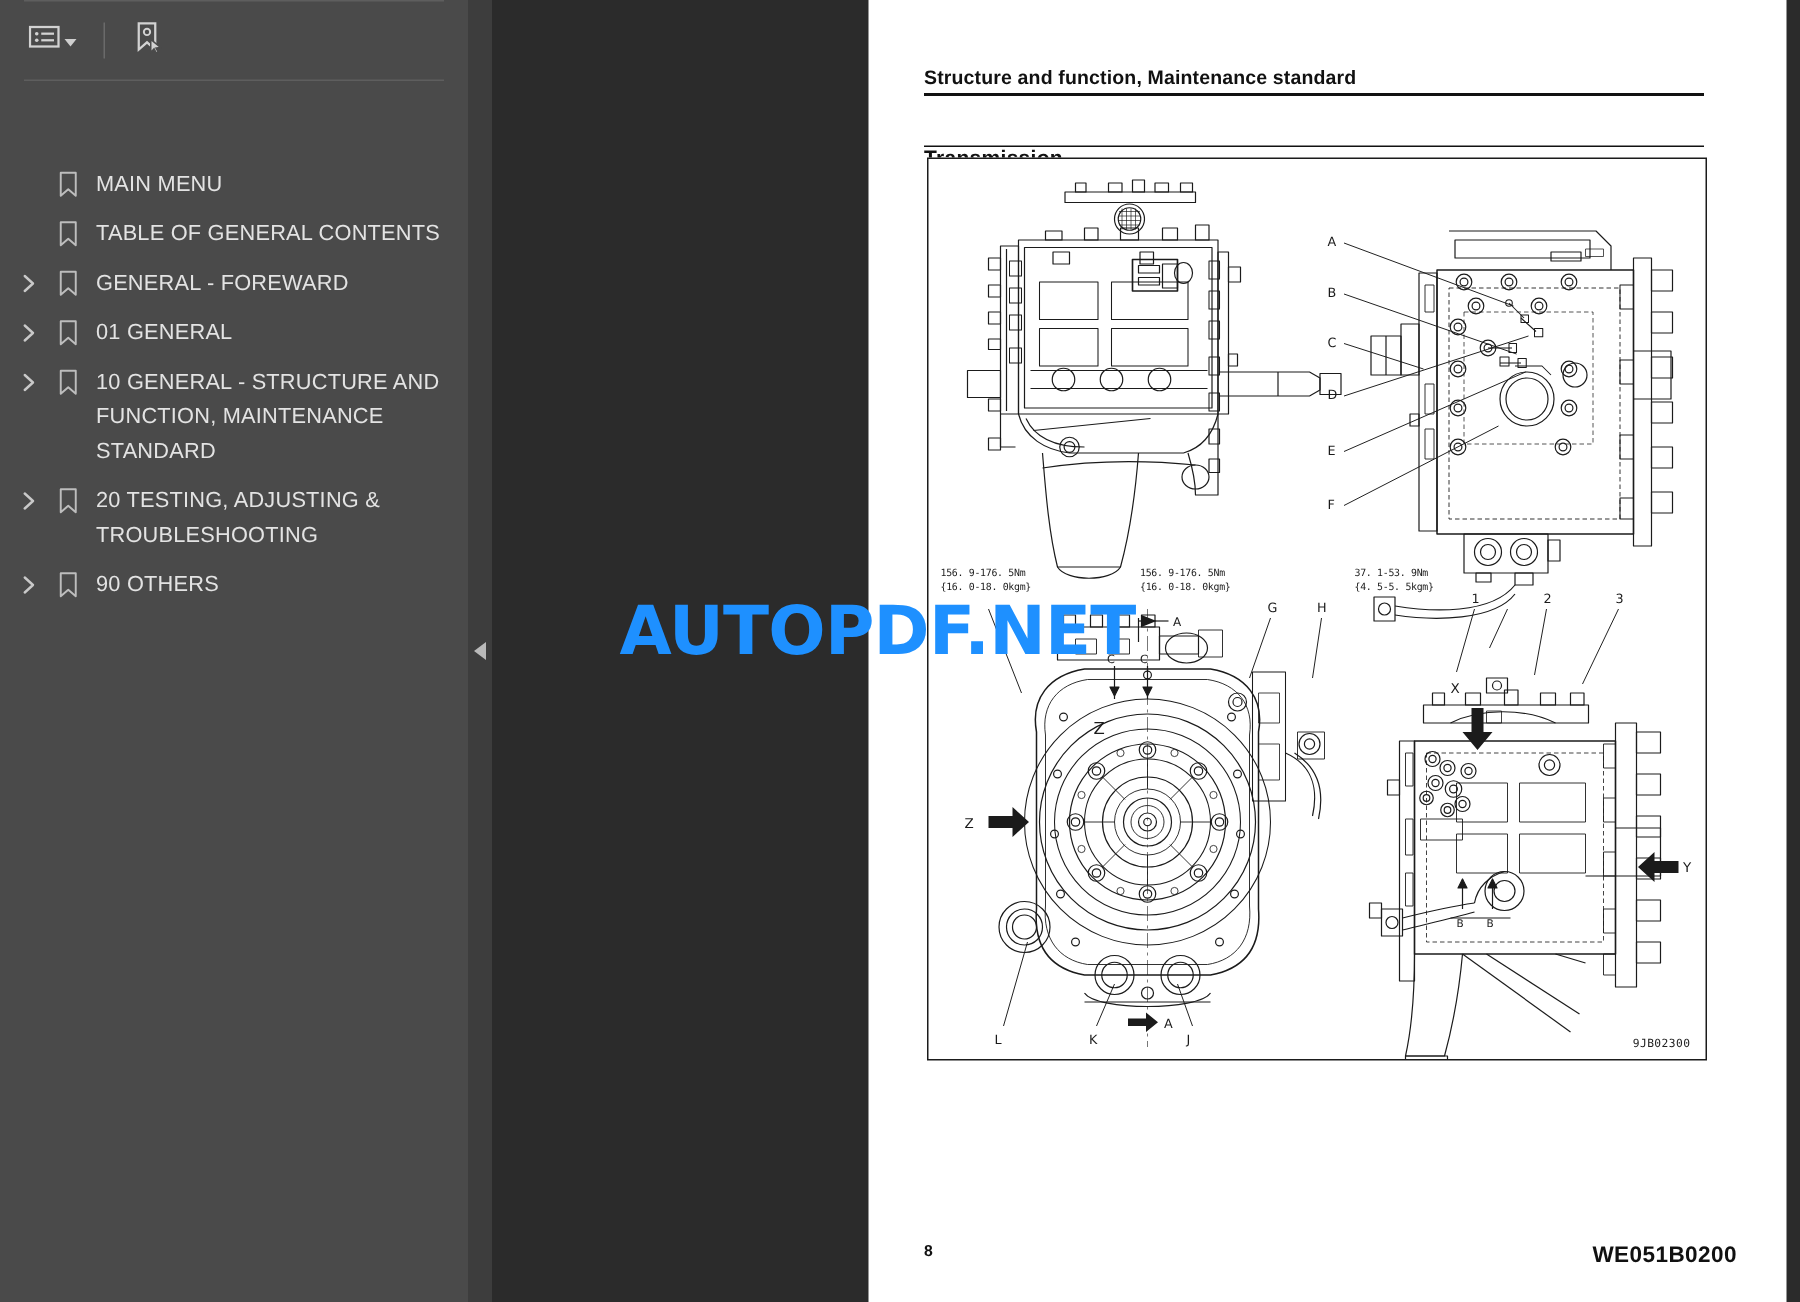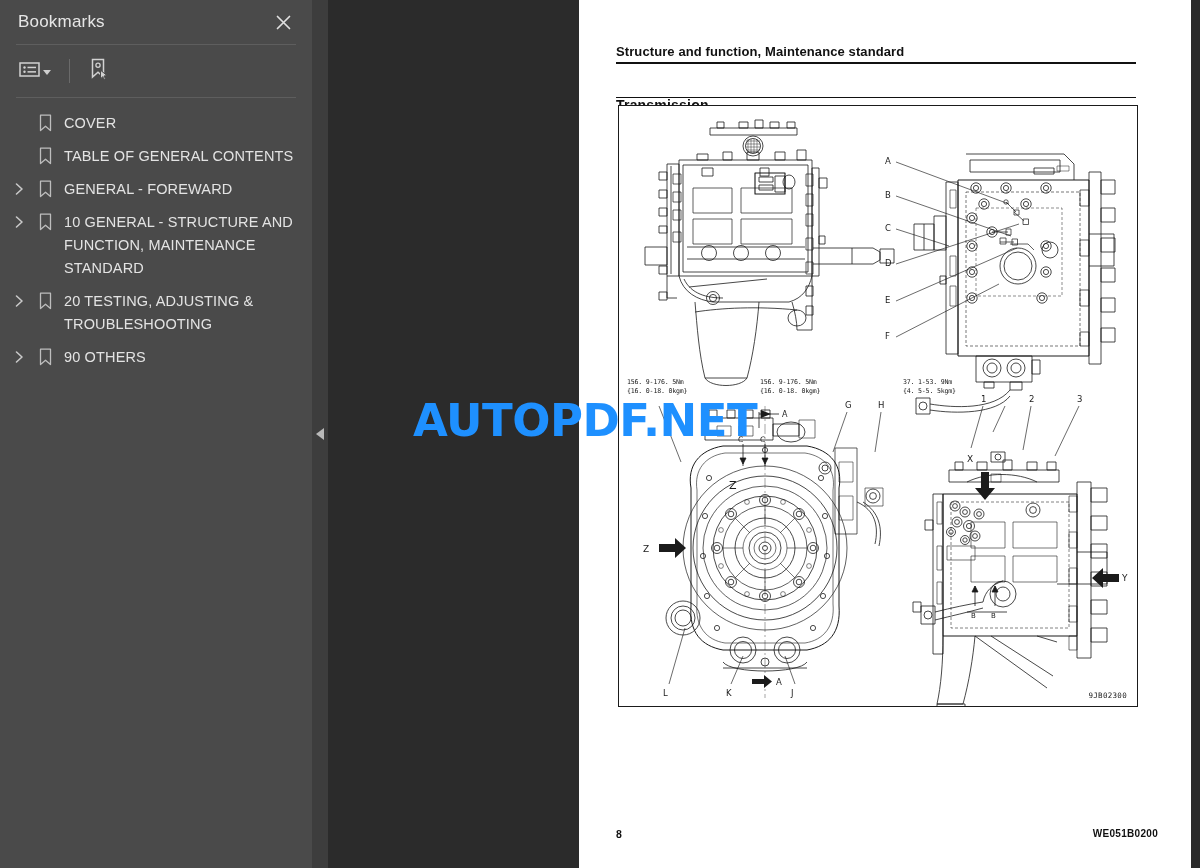"Bookmarks" div { html: <div> <div>Bookmarks</div> <div> <svg> <path></path> </svg> </div> </div> -> none }
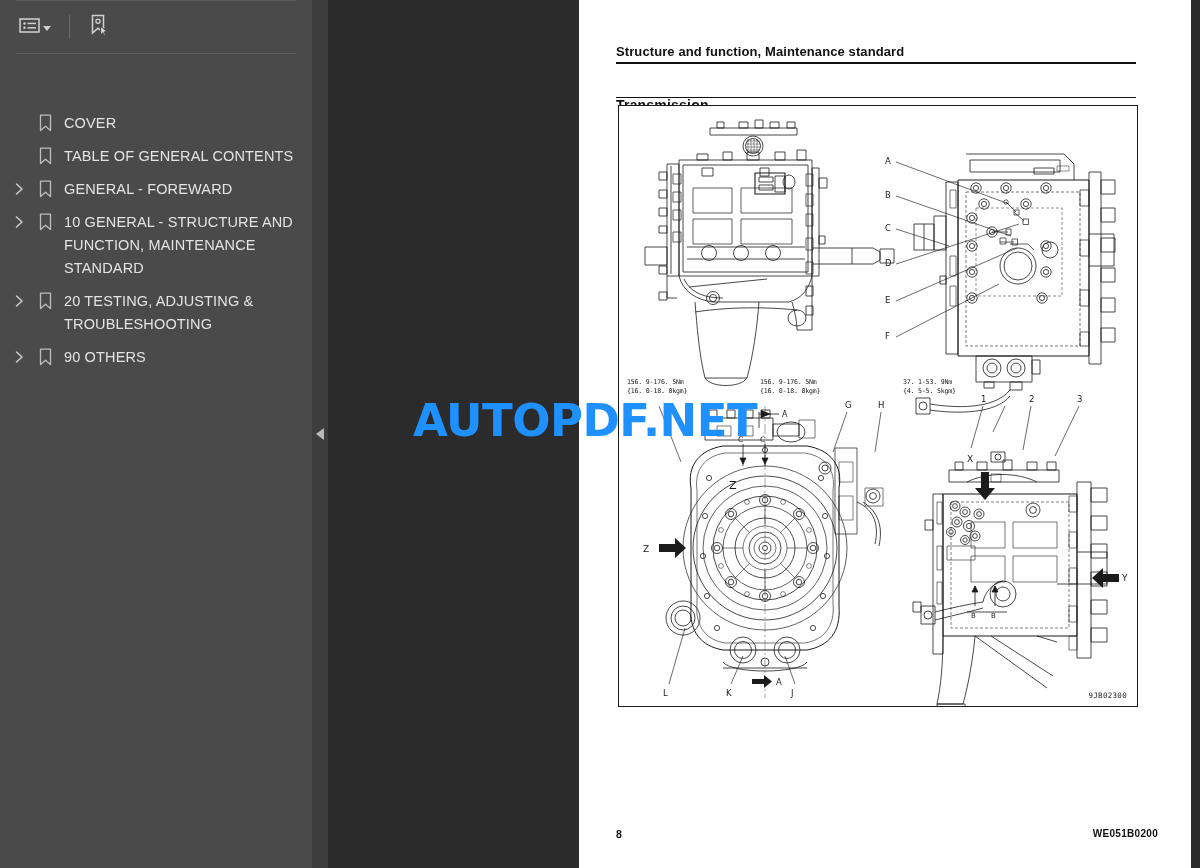"MAIN MENU" div.bm-row { html: none -> <div> <div> <svg> <path></path> </svg> </div> <div> <svg> <path></path> </svg> </div> <div>MAIN MENU</div> </div> }
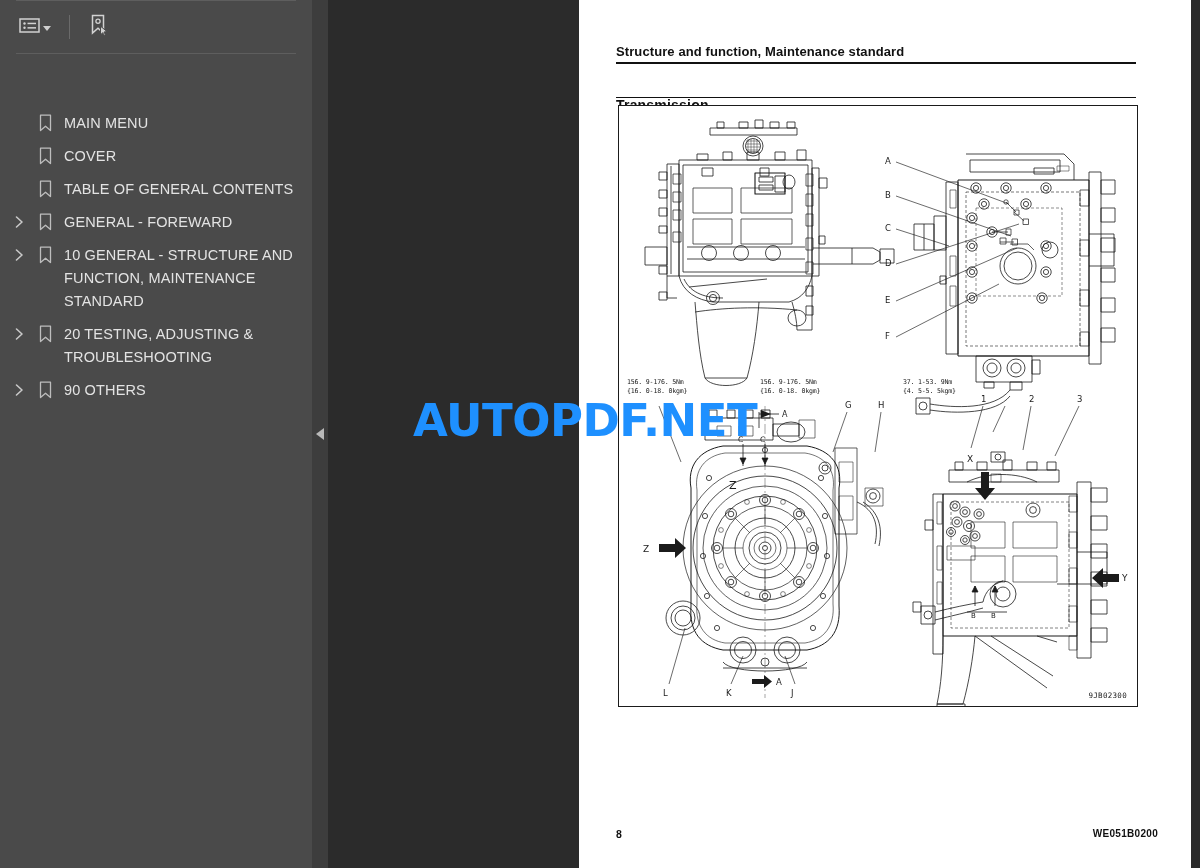"COVER" div.bm-row { html: <div> <div> <svg> <path></path> </svg> </div> <div> <svg> <path></path> </svg> </div> <div>COVER</div> </div> -> none }
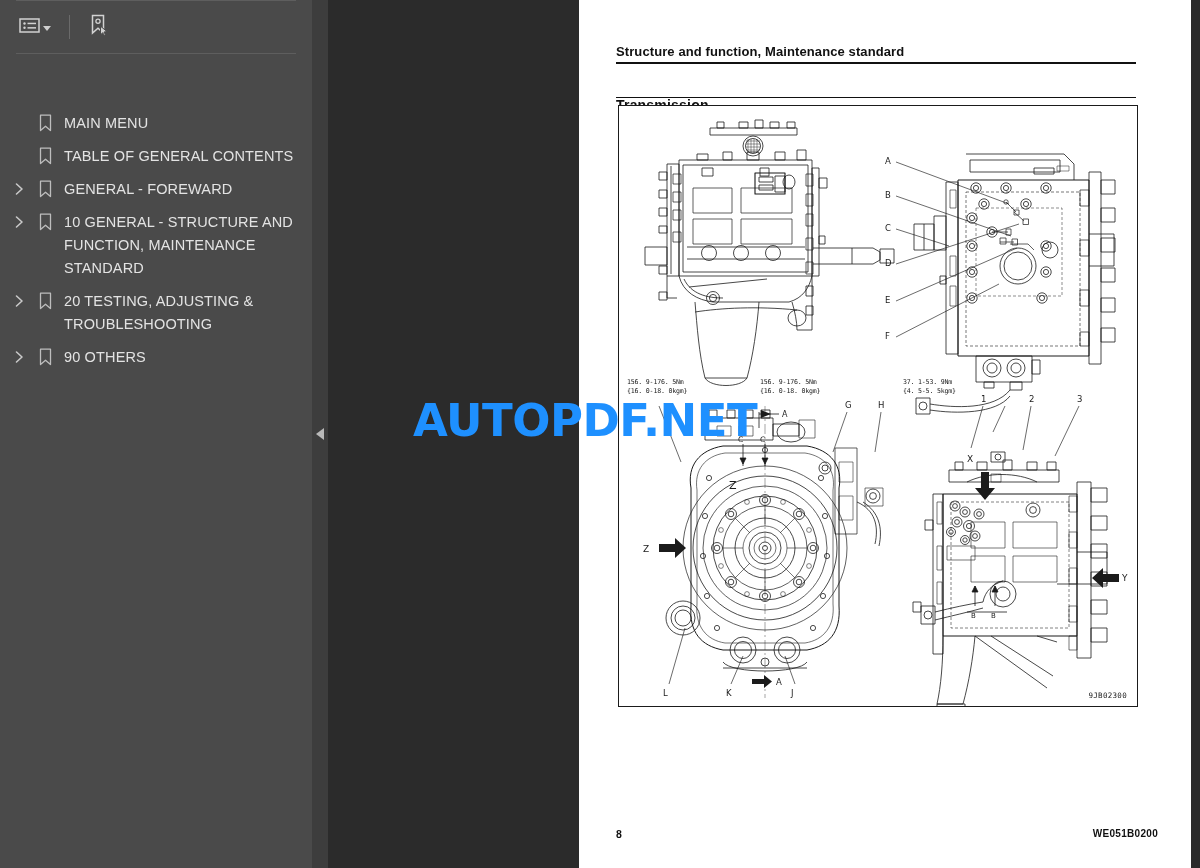"01 GENERAL" div.bm-row { html: none -> <div> <div> <svg> <path></path> </svg> </div> <div> <svg> <path></path> </svg> </div> <div>01 GENERAL</div> </div> }
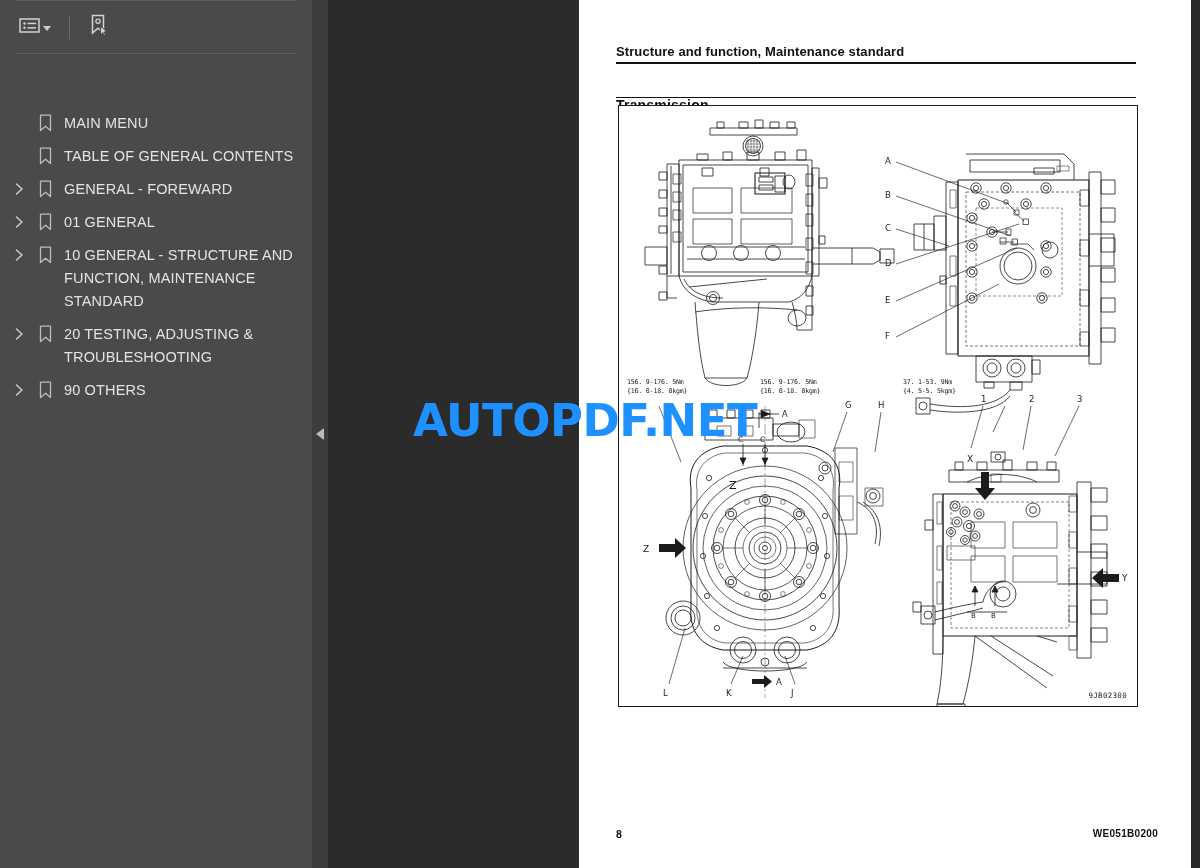"WE051B0200" #doc-code { font-size: 10px -> 15px }
